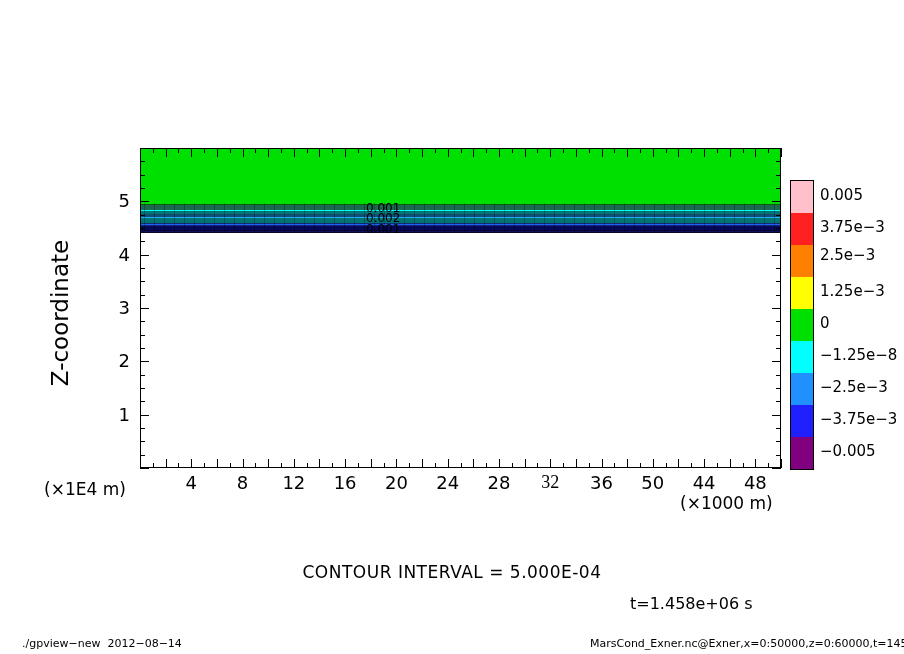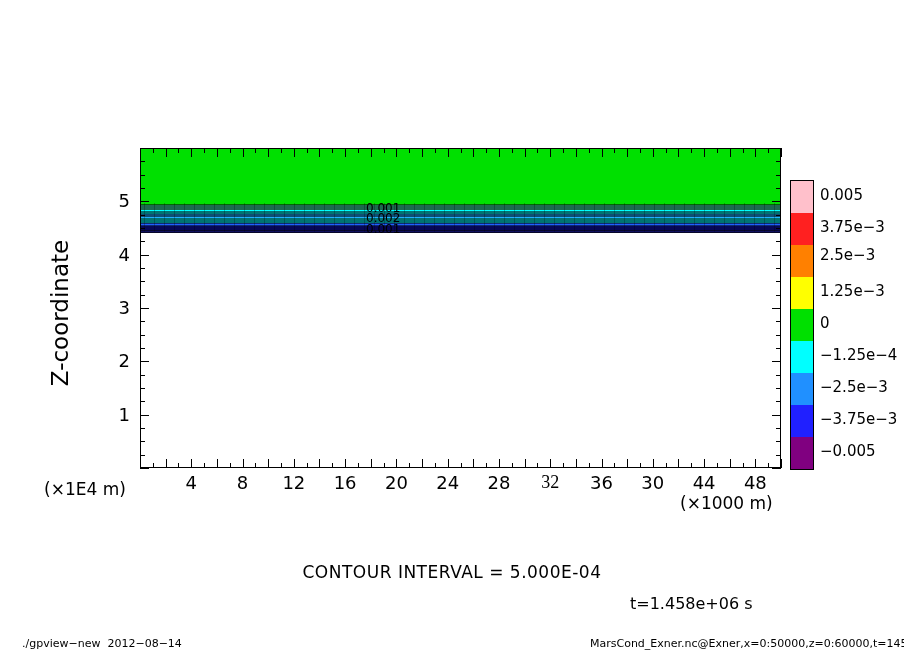"−1.25e−4" div.cb-label { text: 4 -> 8 }
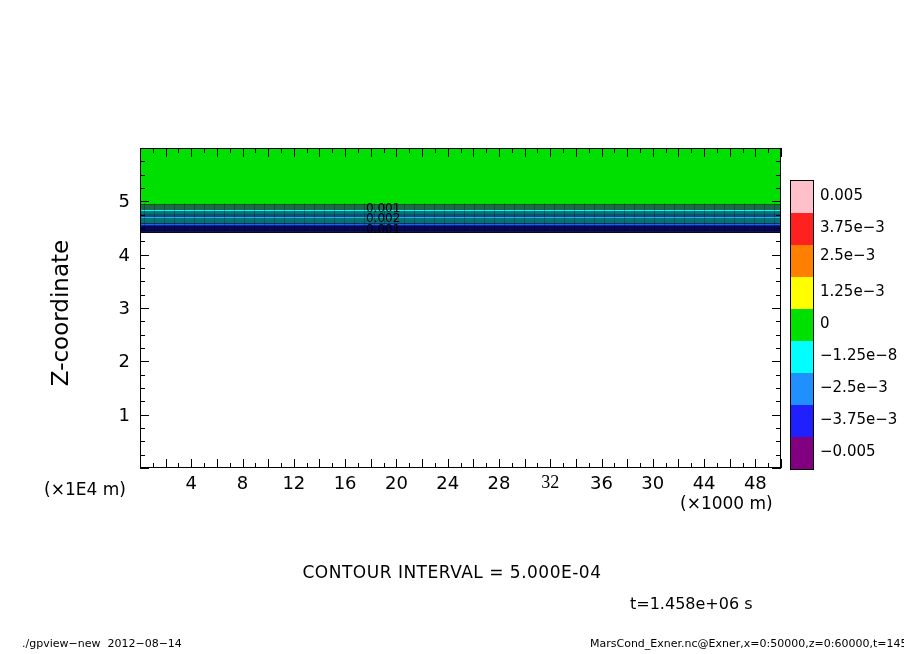"30" div.xtick-label { text: 30 -> 50 }
